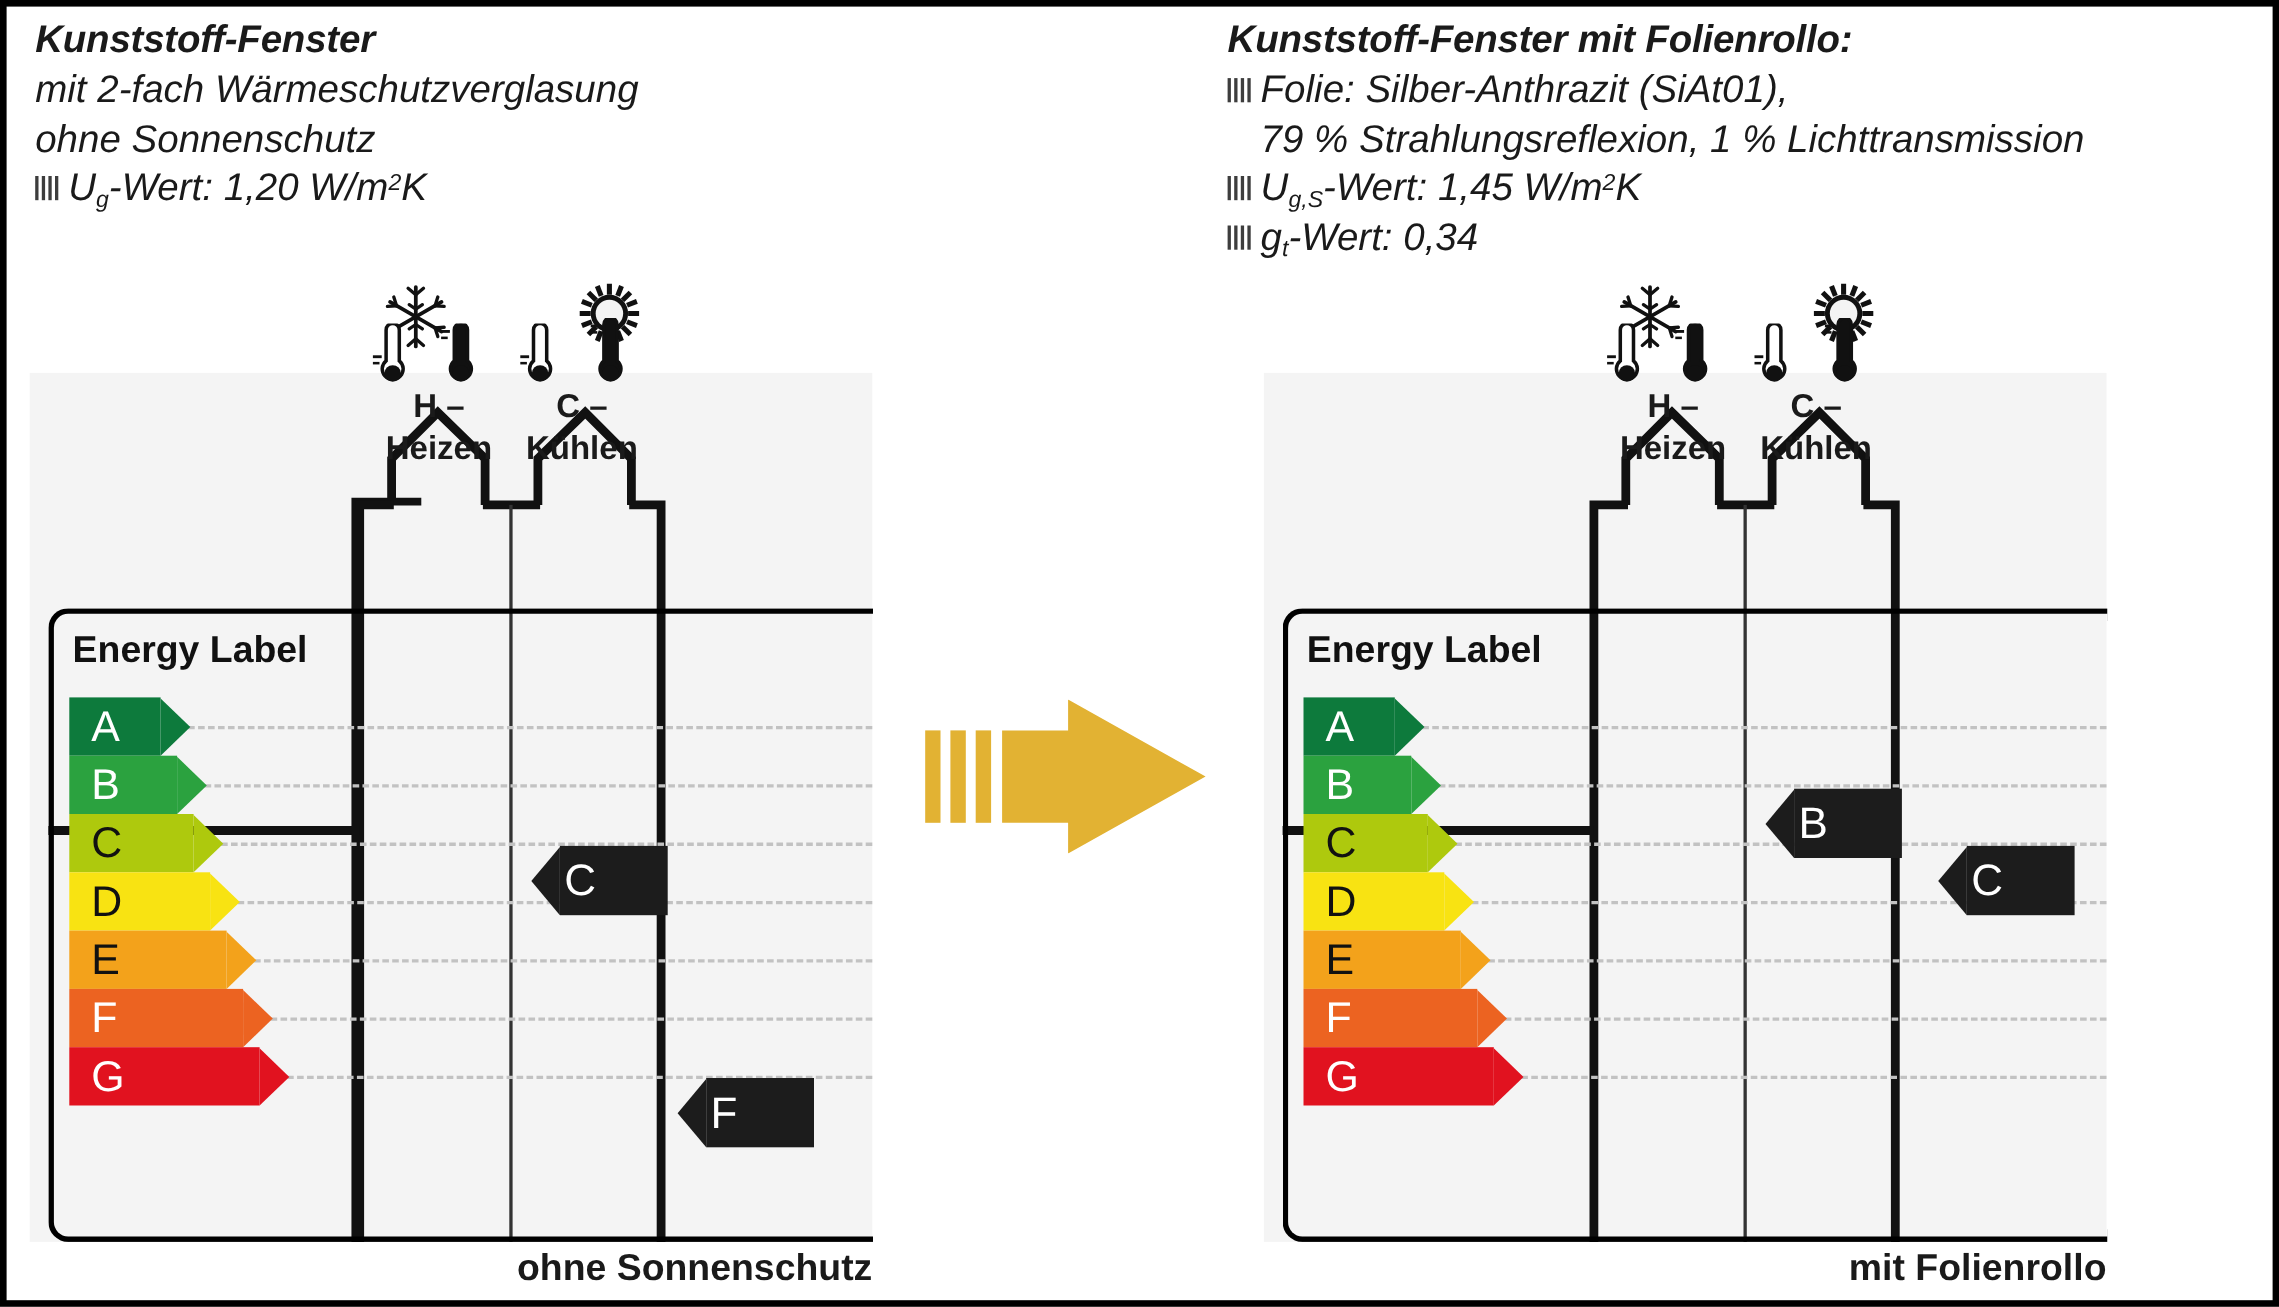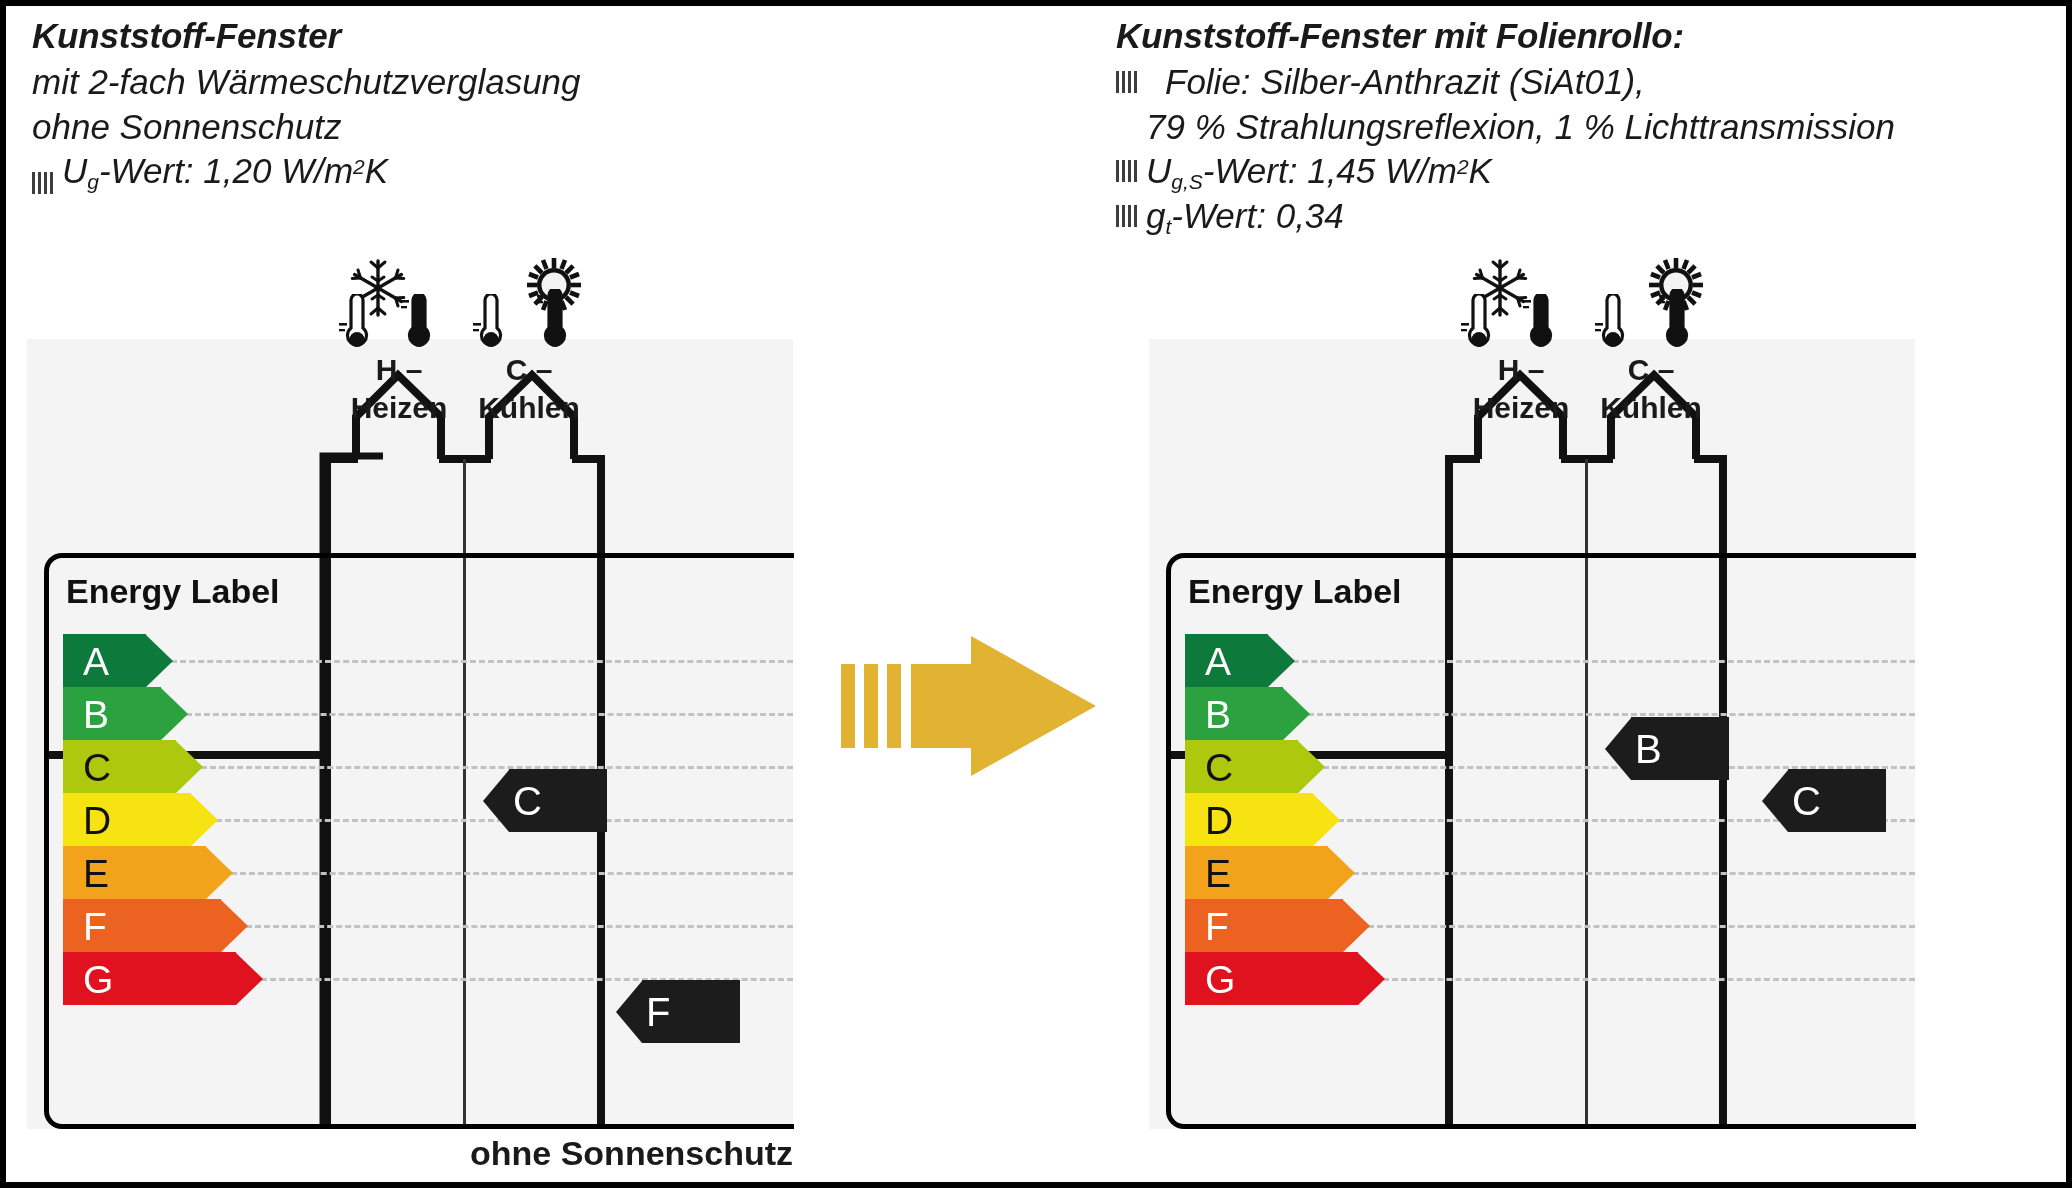"Folie: Silber-Anthrazit (SiAt01)," span.hdr-line { margin-left: 19px -> none }
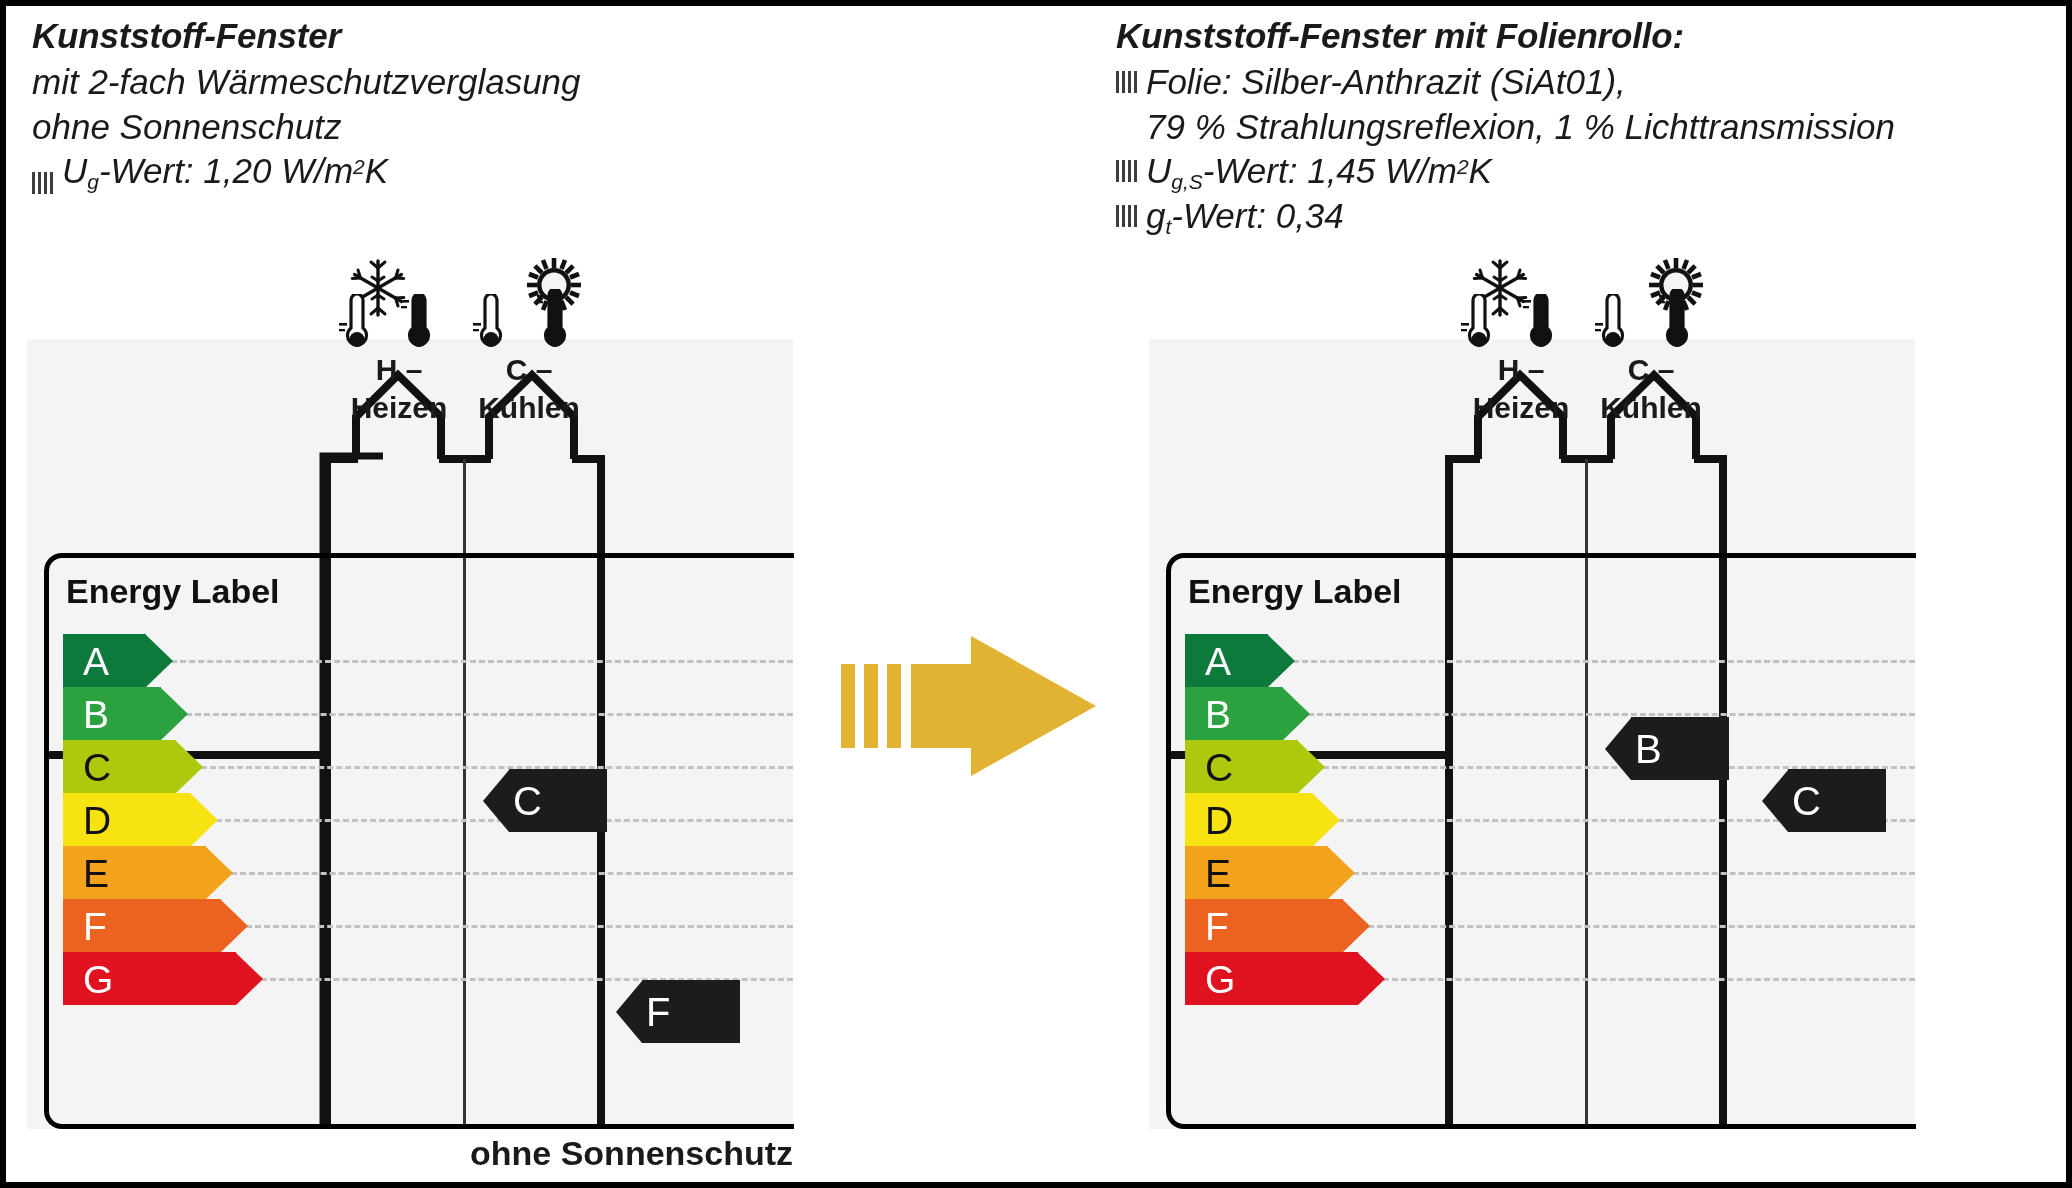"Ug-Wert: 1,20 W/m2K" div.bullet-row { align-items: flex-end -> none }
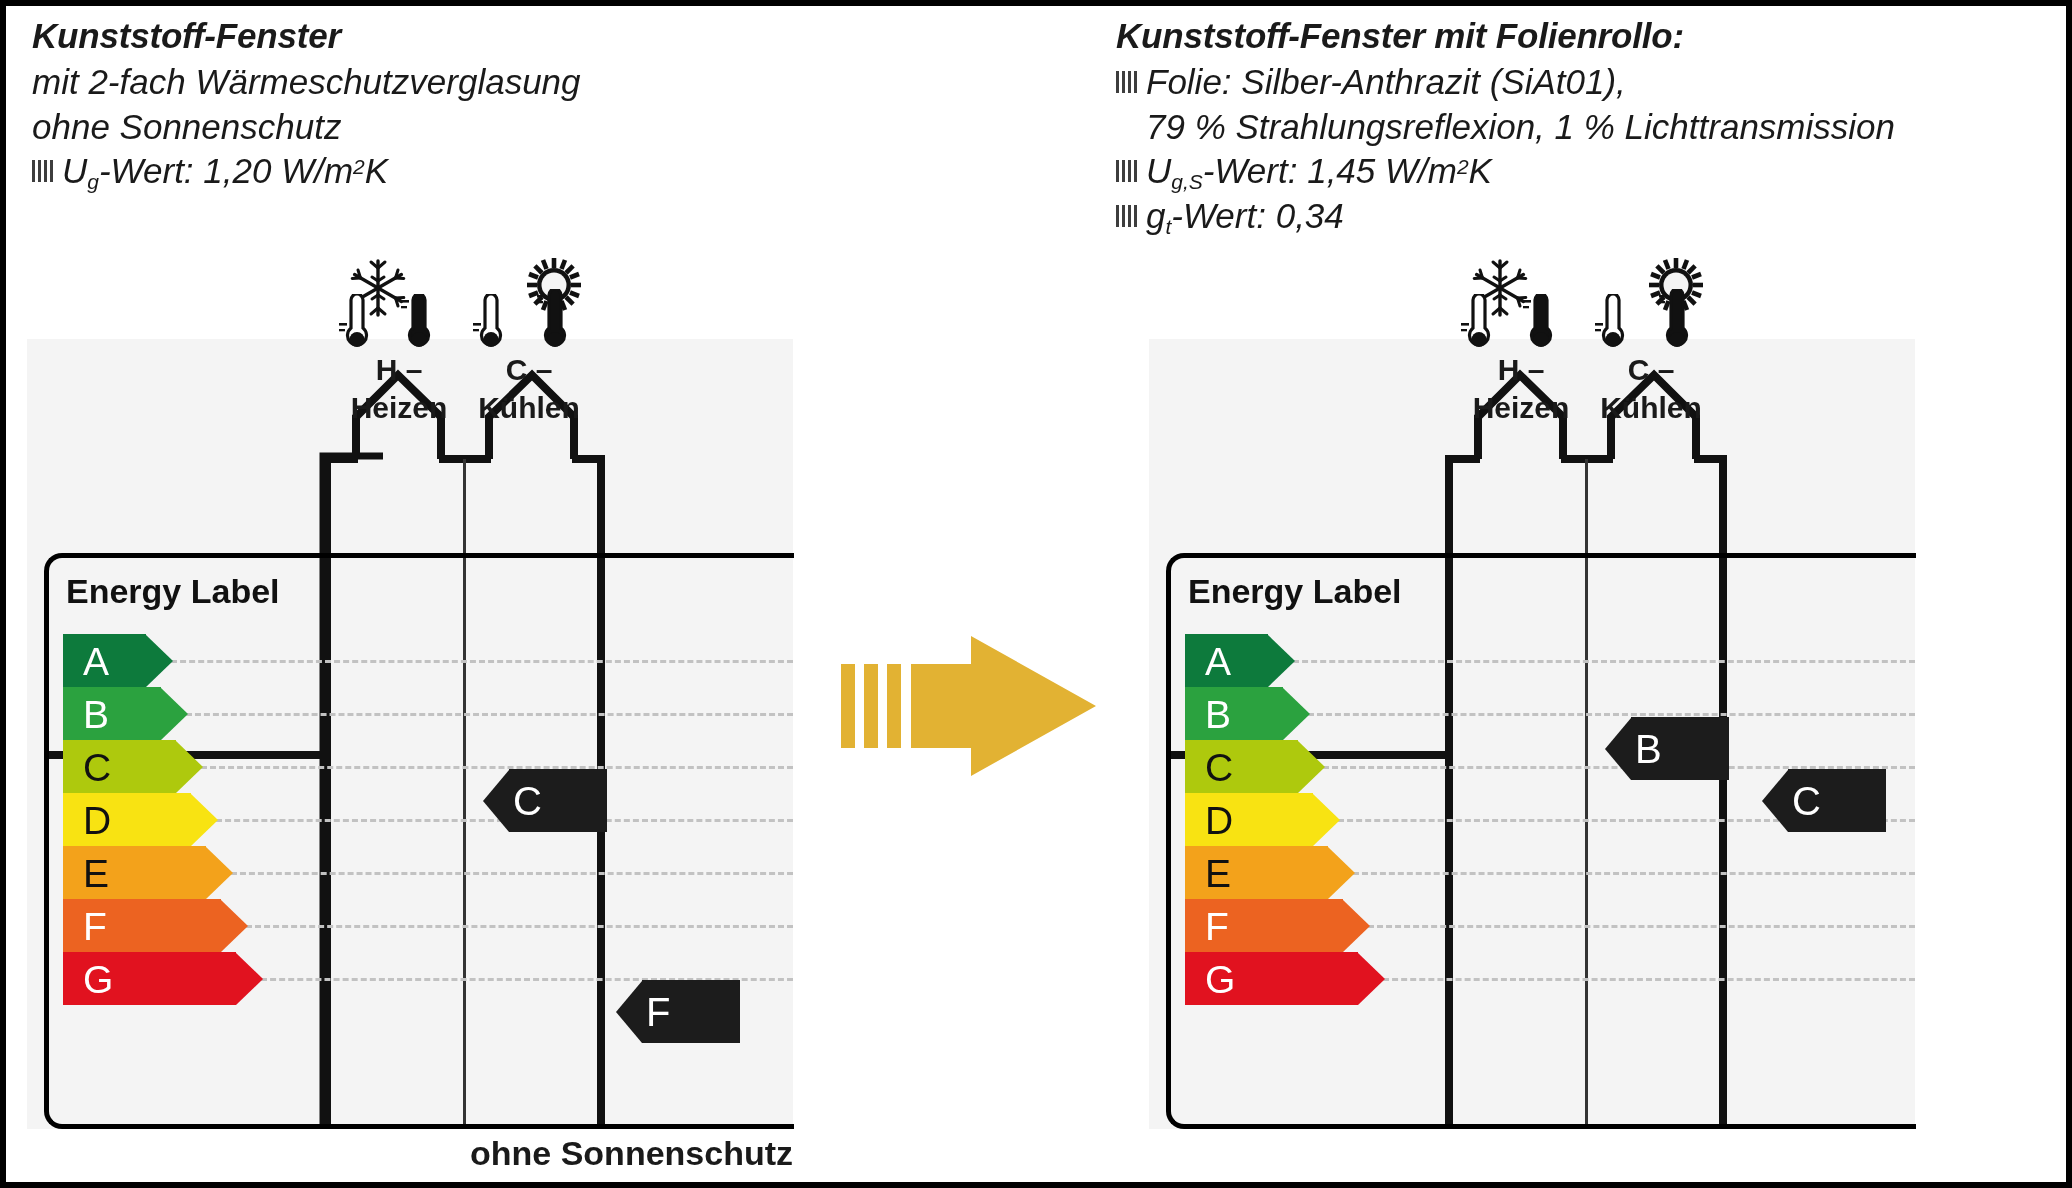"mit Folienrollo" div.panel-caption { html: none -> <div>mit Folienrollo</div> }
